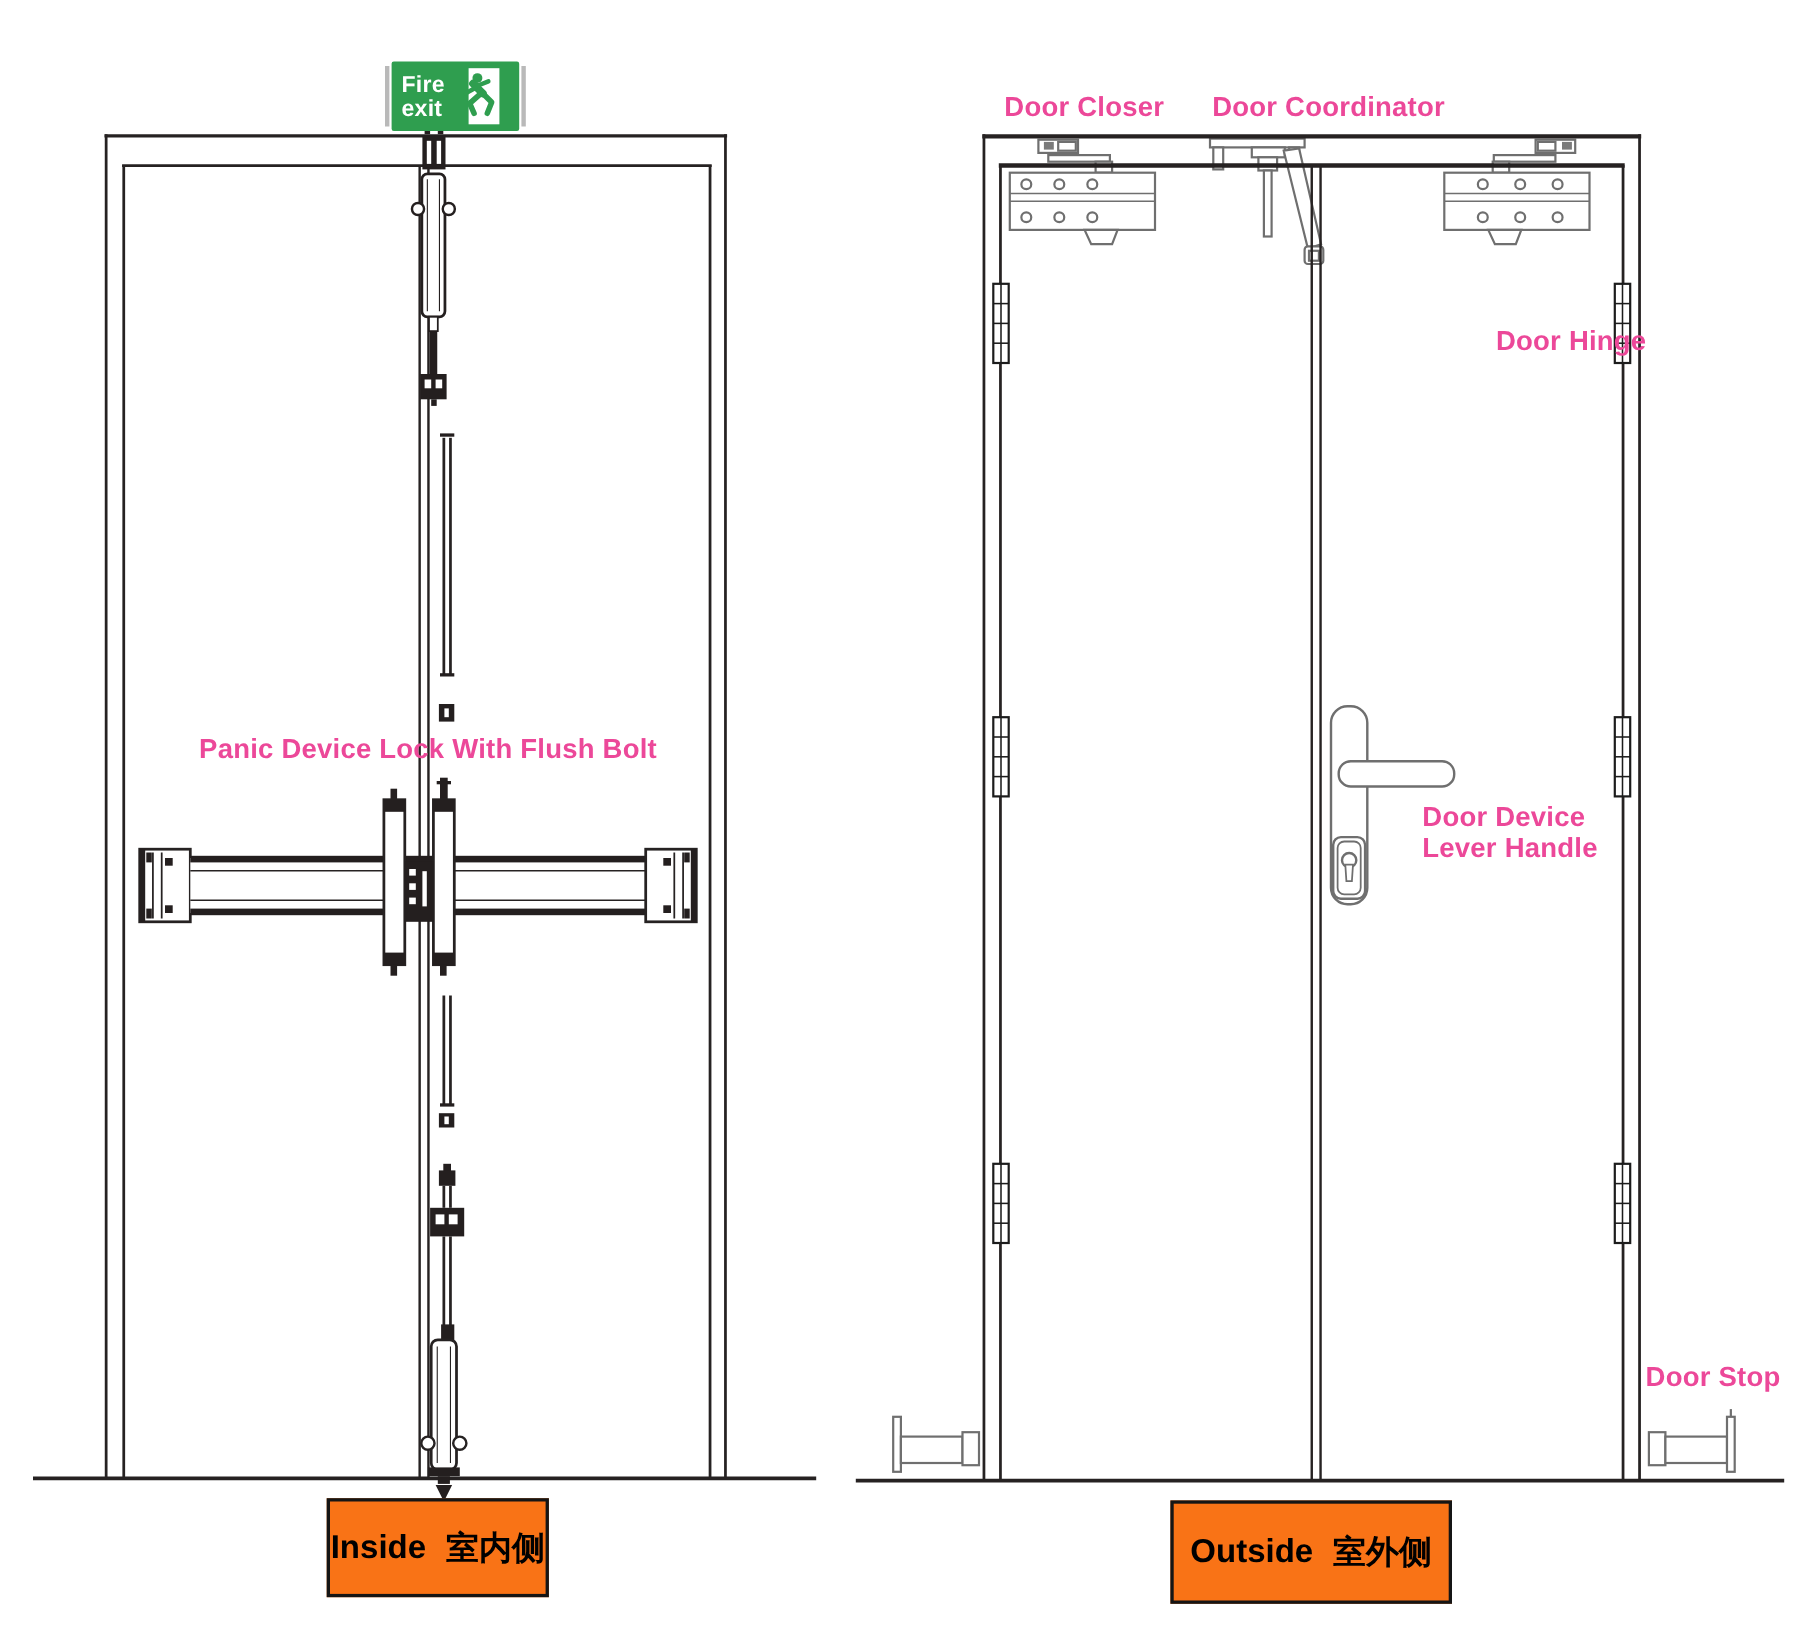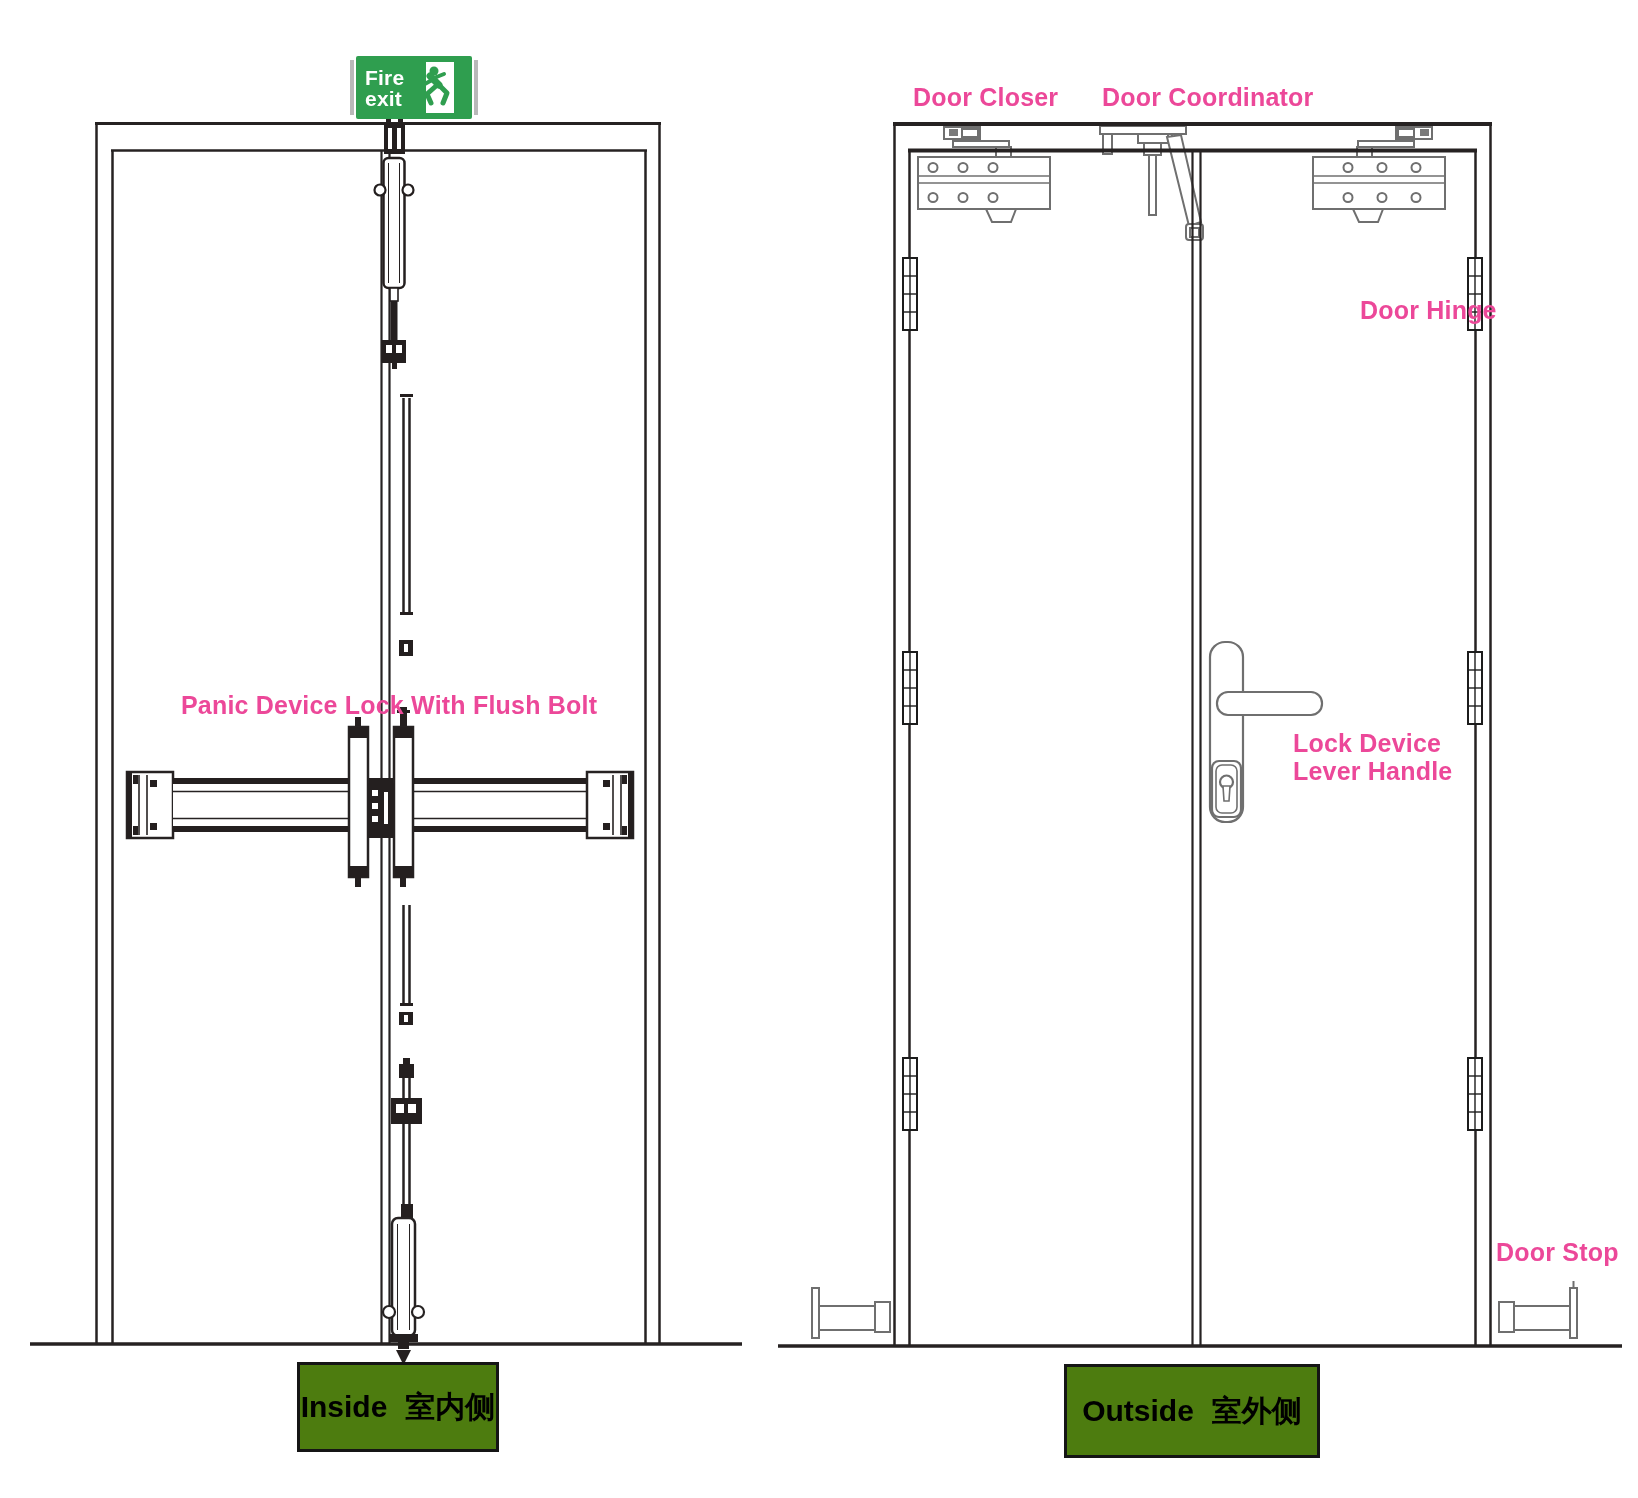"Panic Device Lock With Flush" div.lbl { margin-top: 24px -> none }
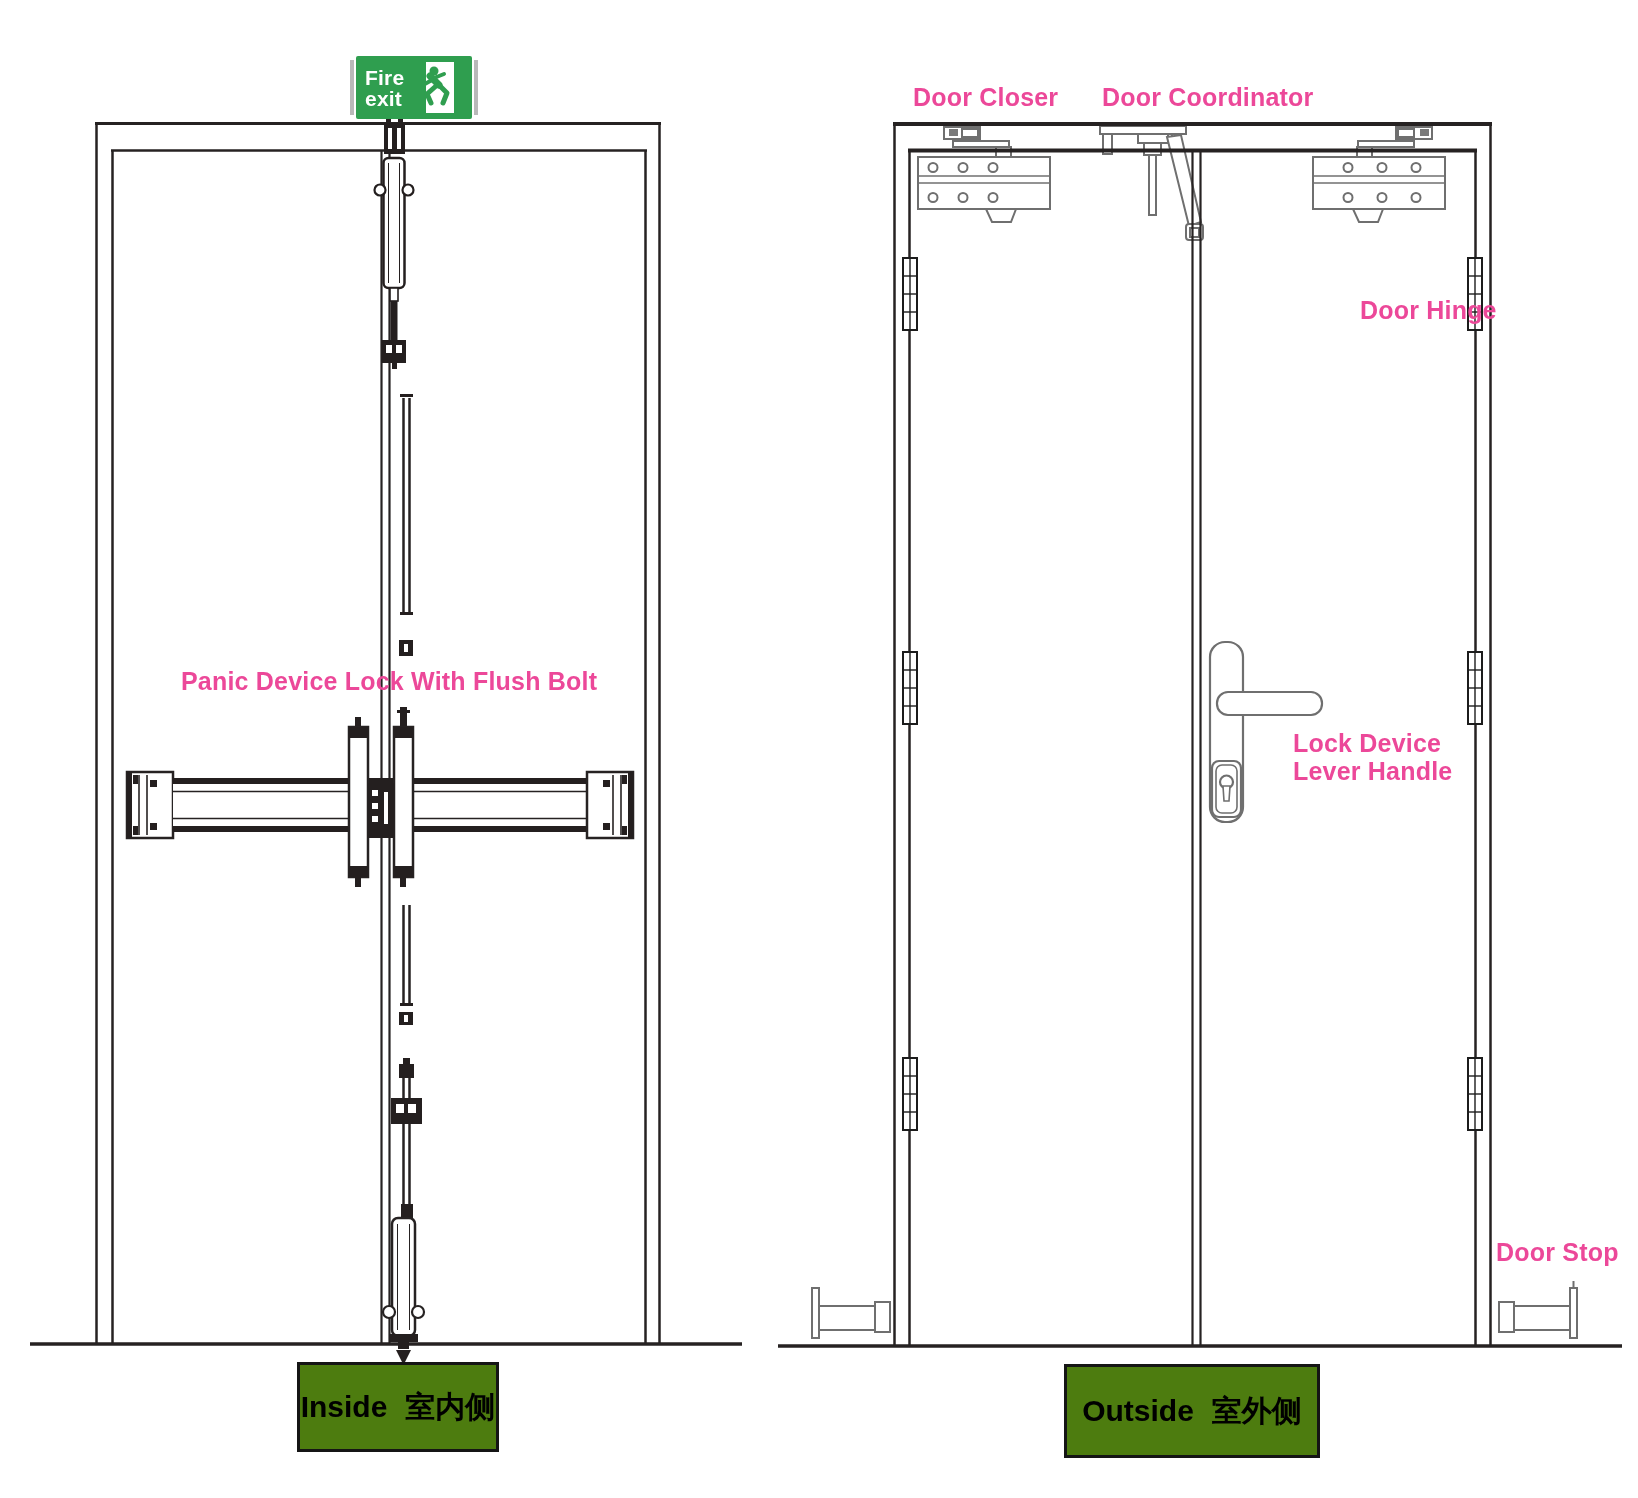"Lock Device" div { text: Lock -> Door }
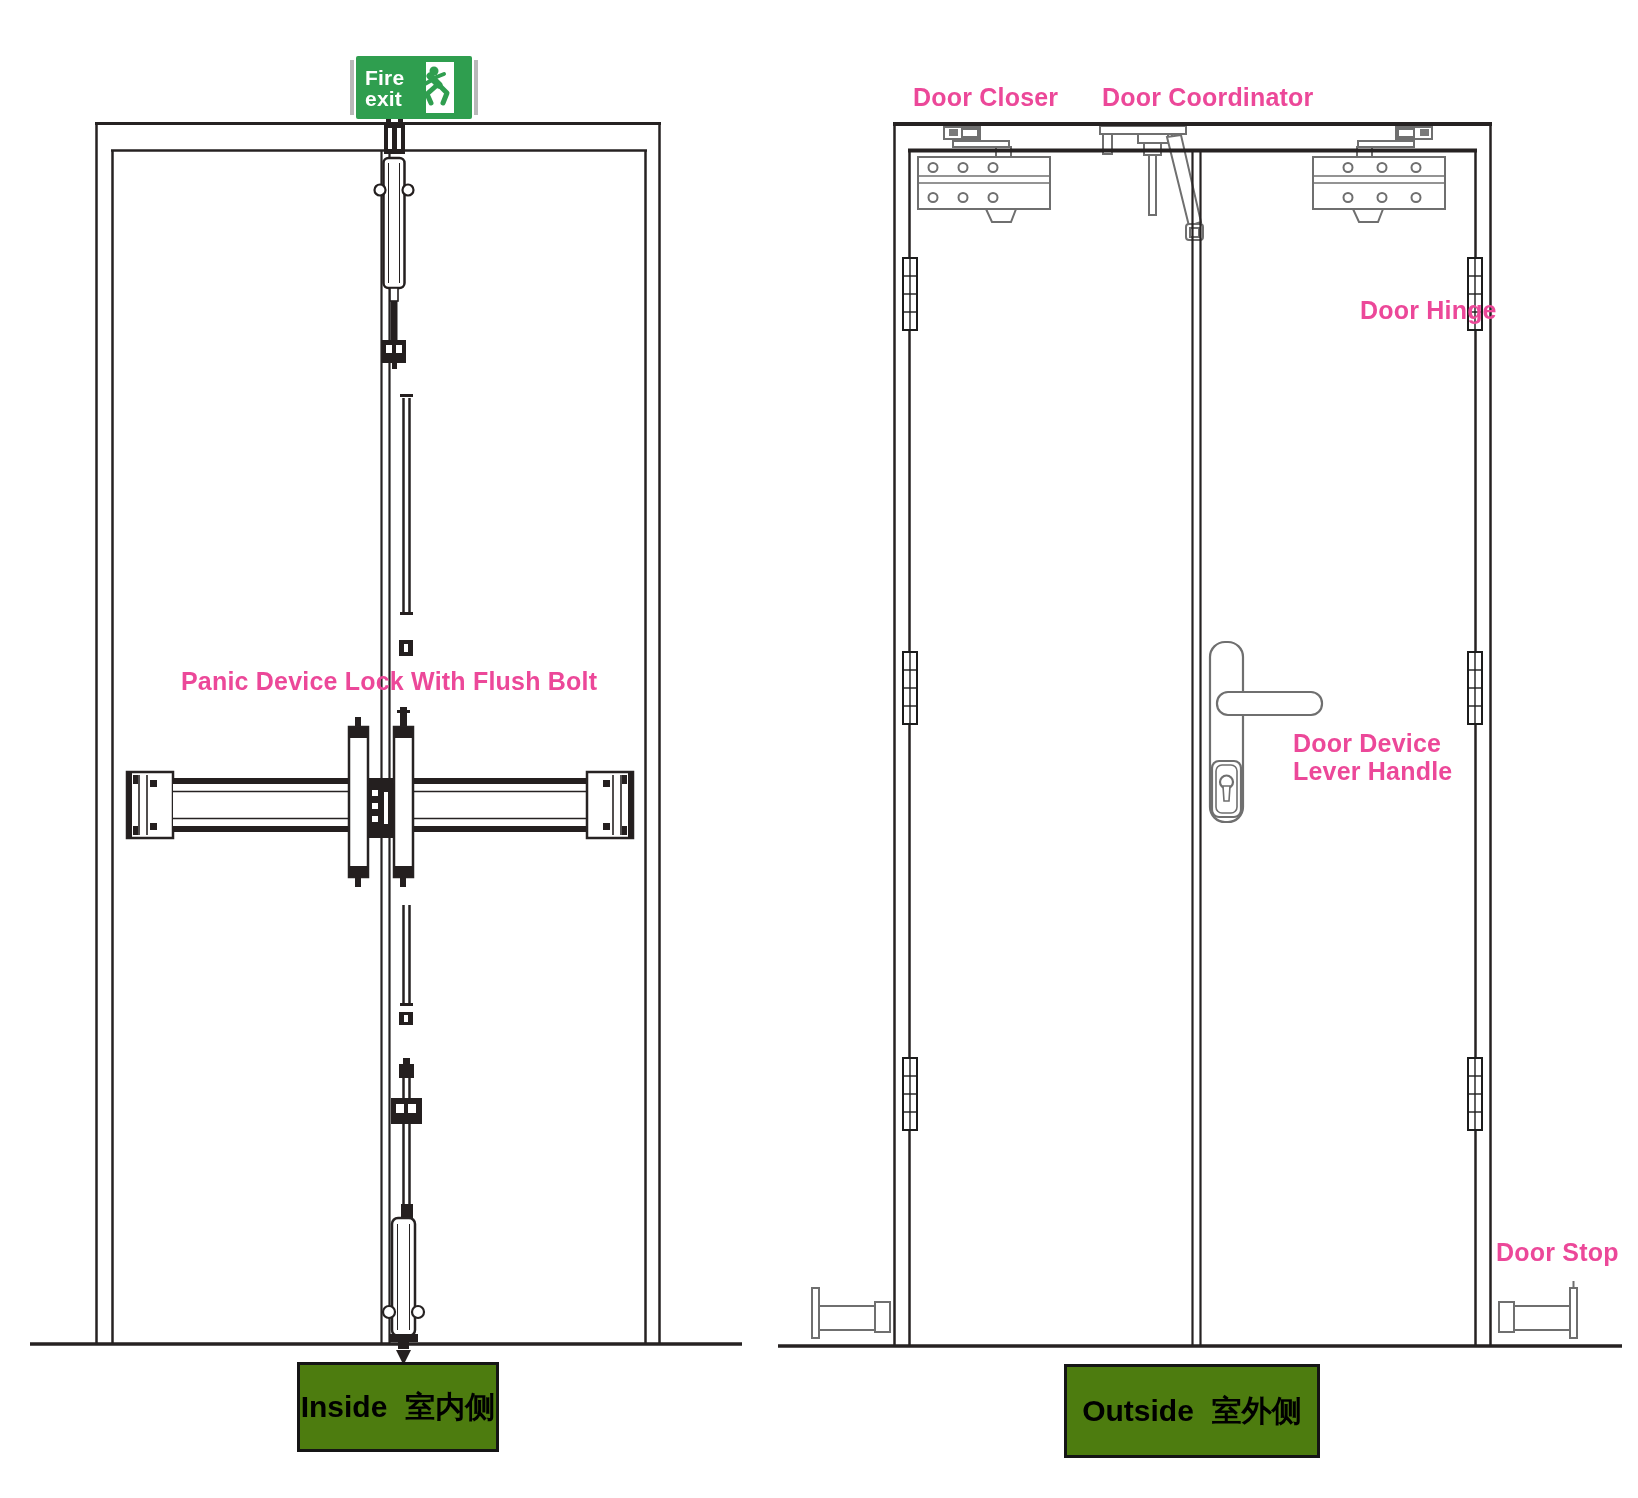"Inside" .caption-box { background: #4d7c0f -> #f97316 }
